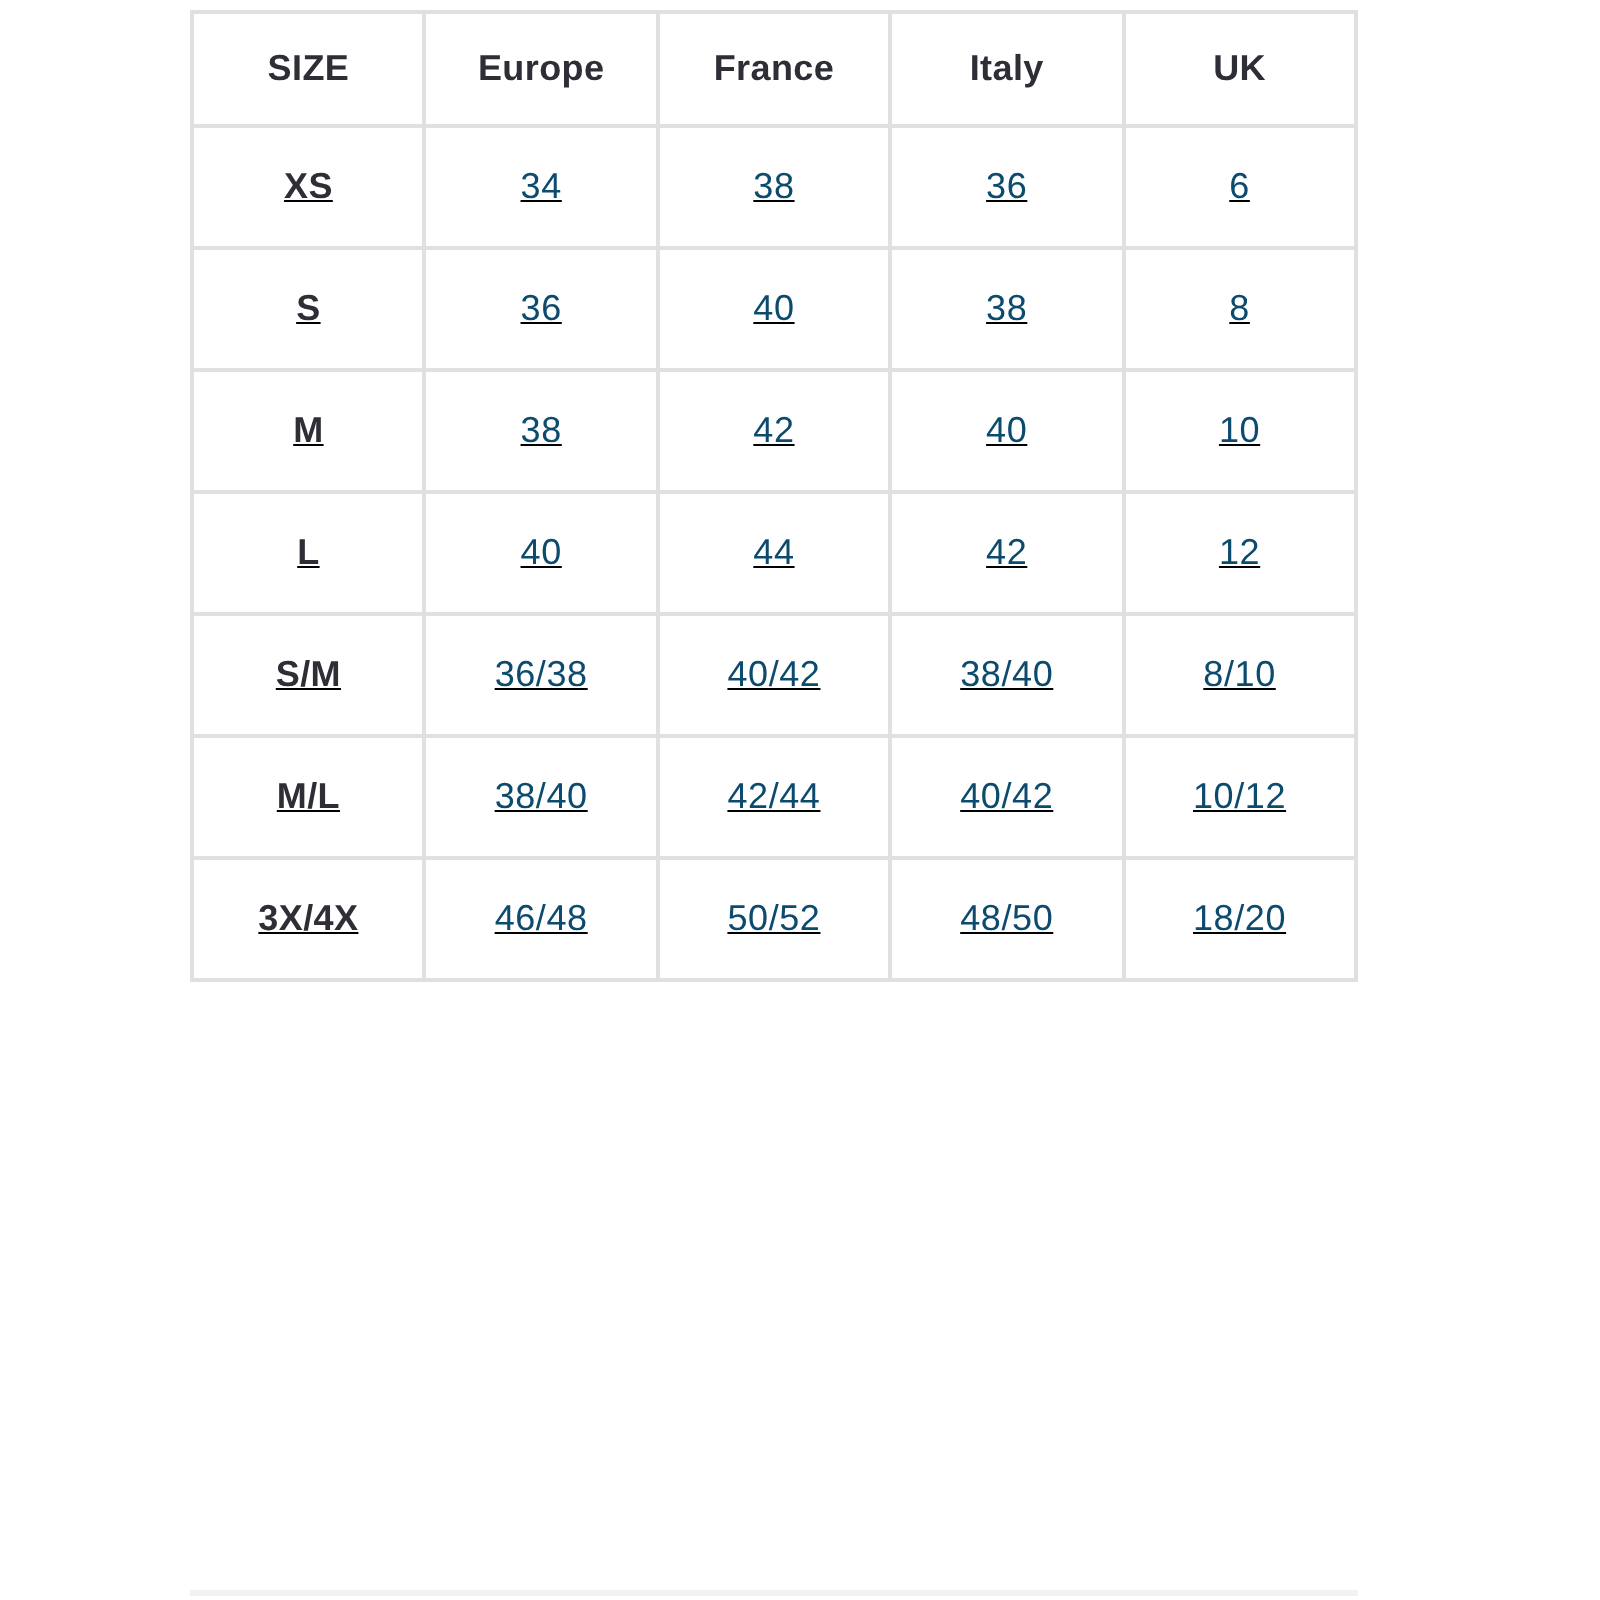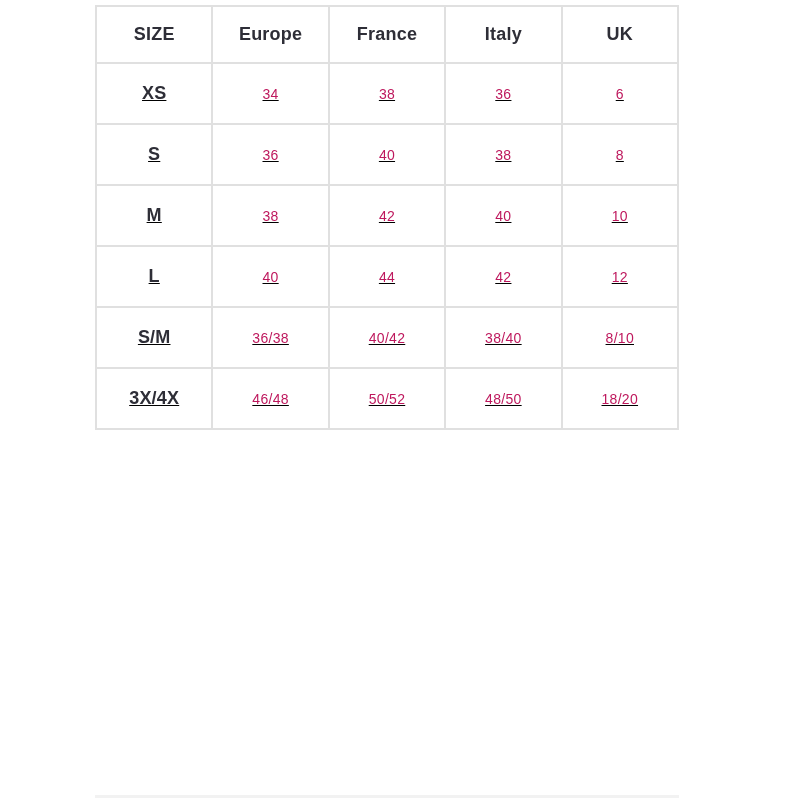"34" td.cell { color: #be185d -> #0c4a6e; font-size: 14px -> 18px }
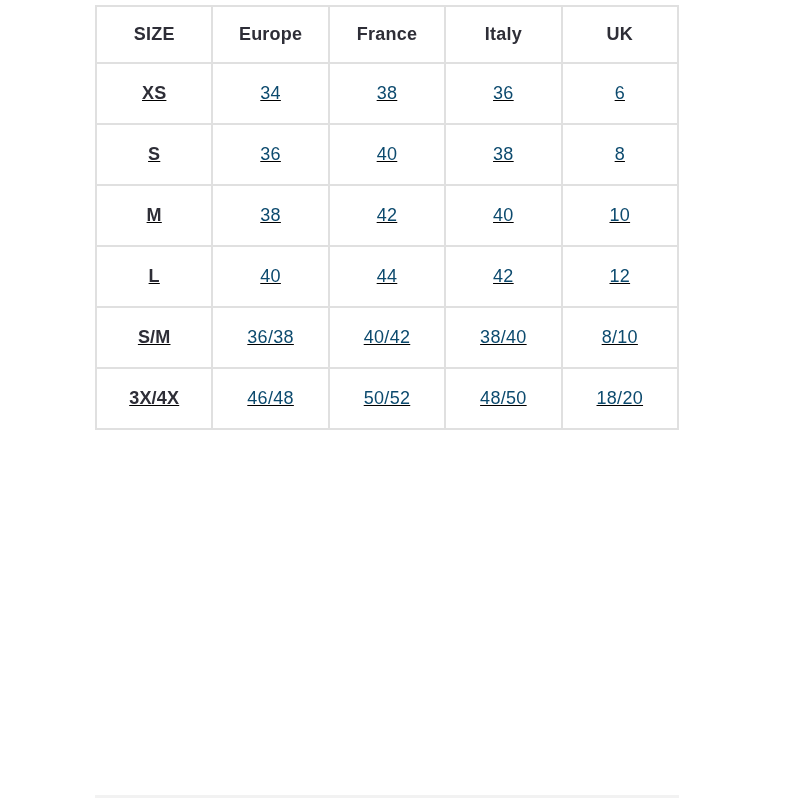"M/L" tr { html: none -> <tr> <th>M/L</th> <td>38/40</td> <td>42/44</td> <td>40/42</td> <td>10/12</td> </tr> }
